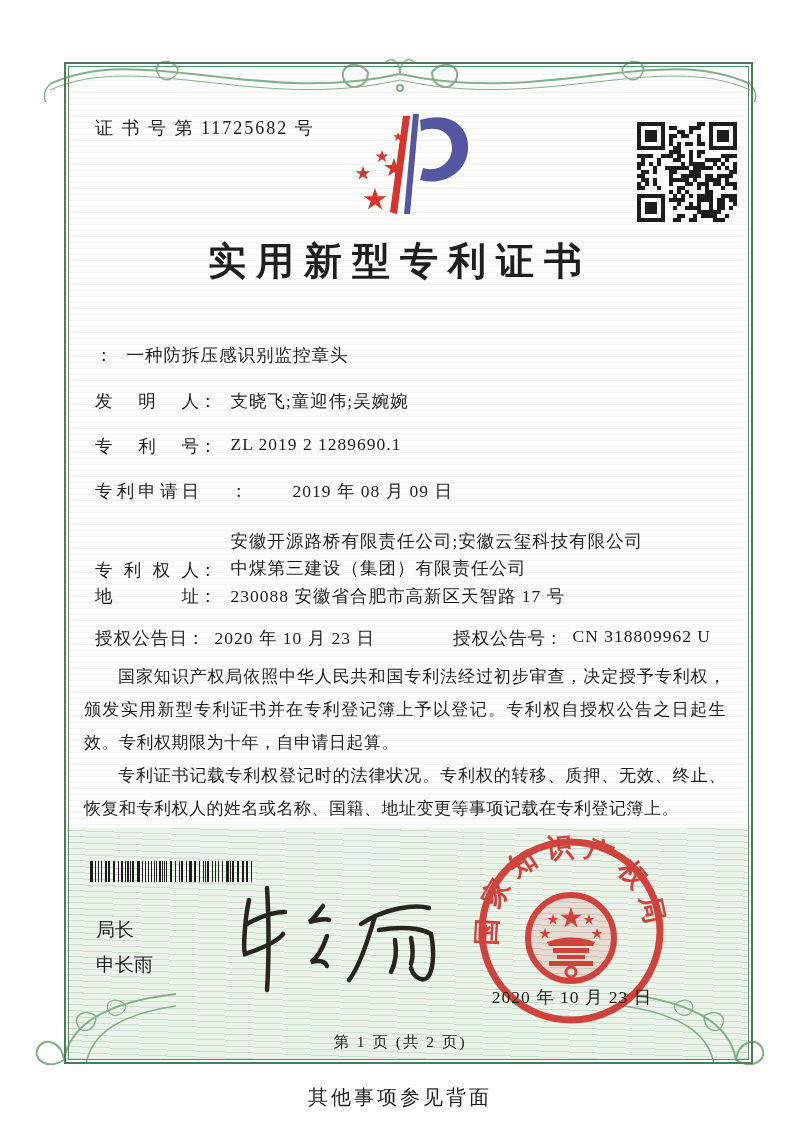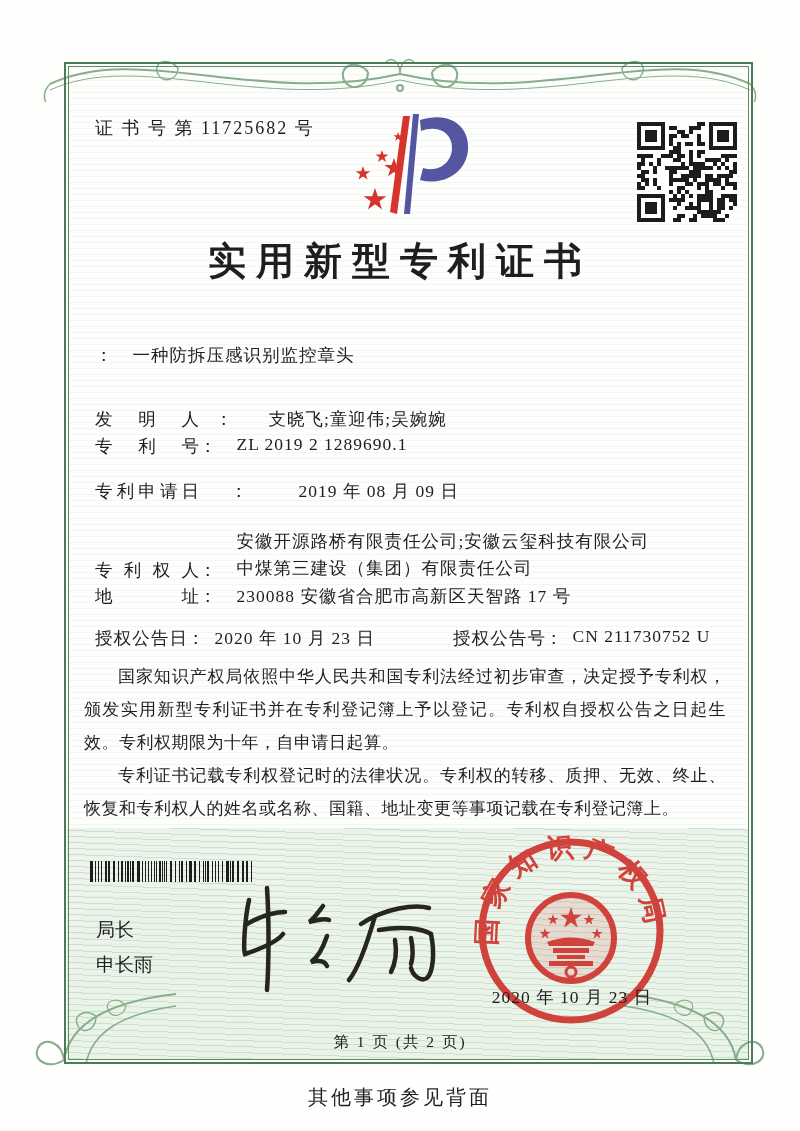"一种防拆压感识别监控章头" .field .val { margin-left: 20px -> 14px }
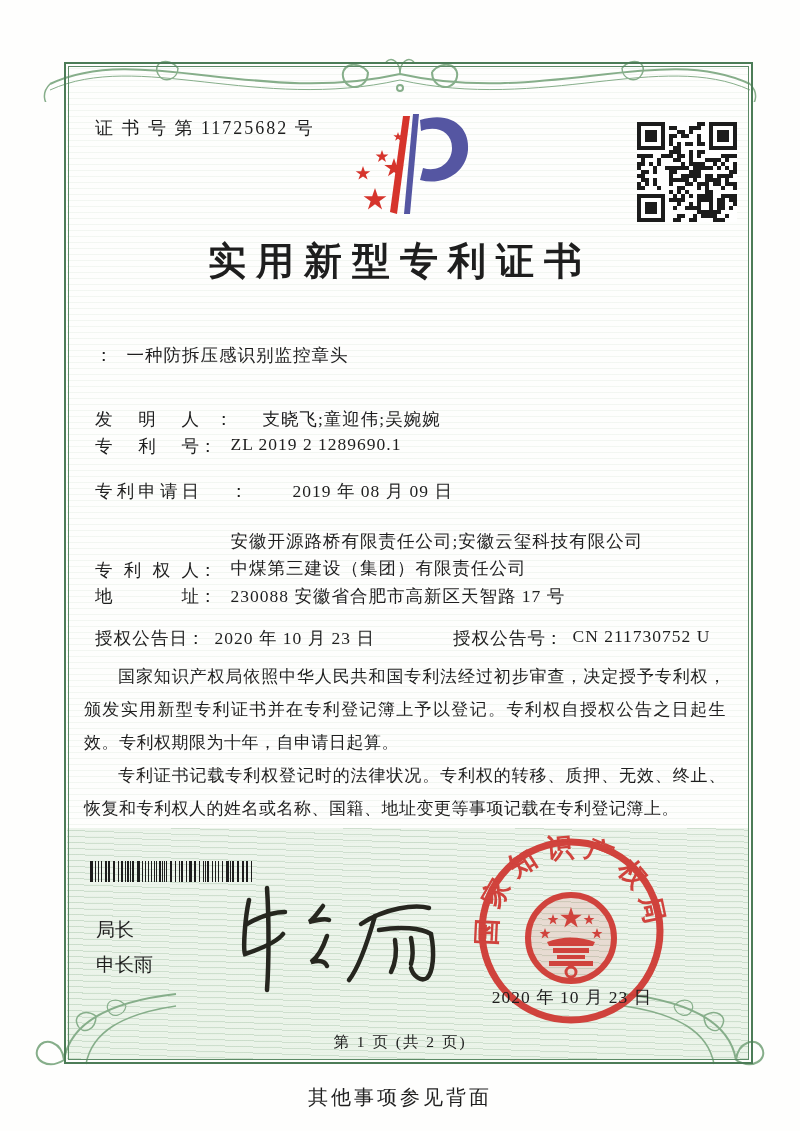"发明人" .f1 { gap: 16px -> none; top: 407px -> 389px }
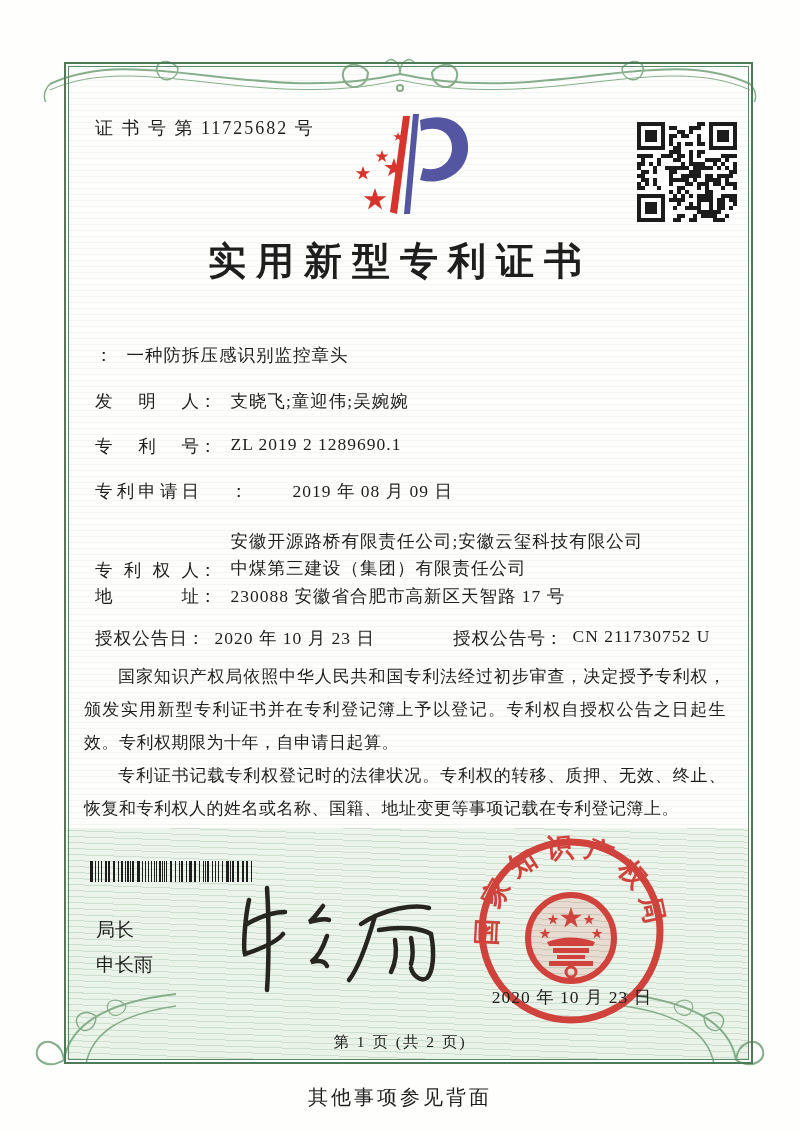"CN 211730752 U" span.val { text: 211730752 -> 318809962 }
